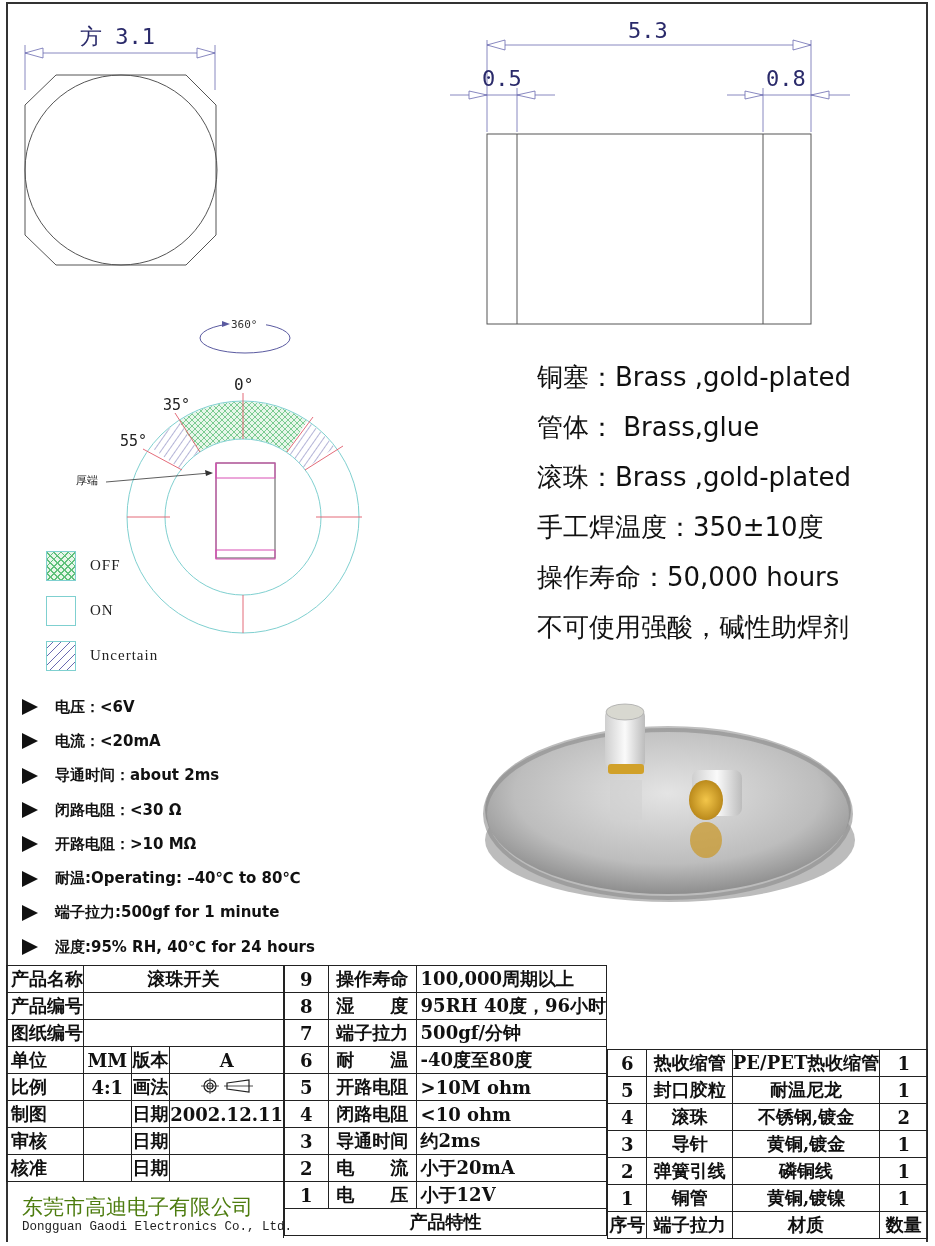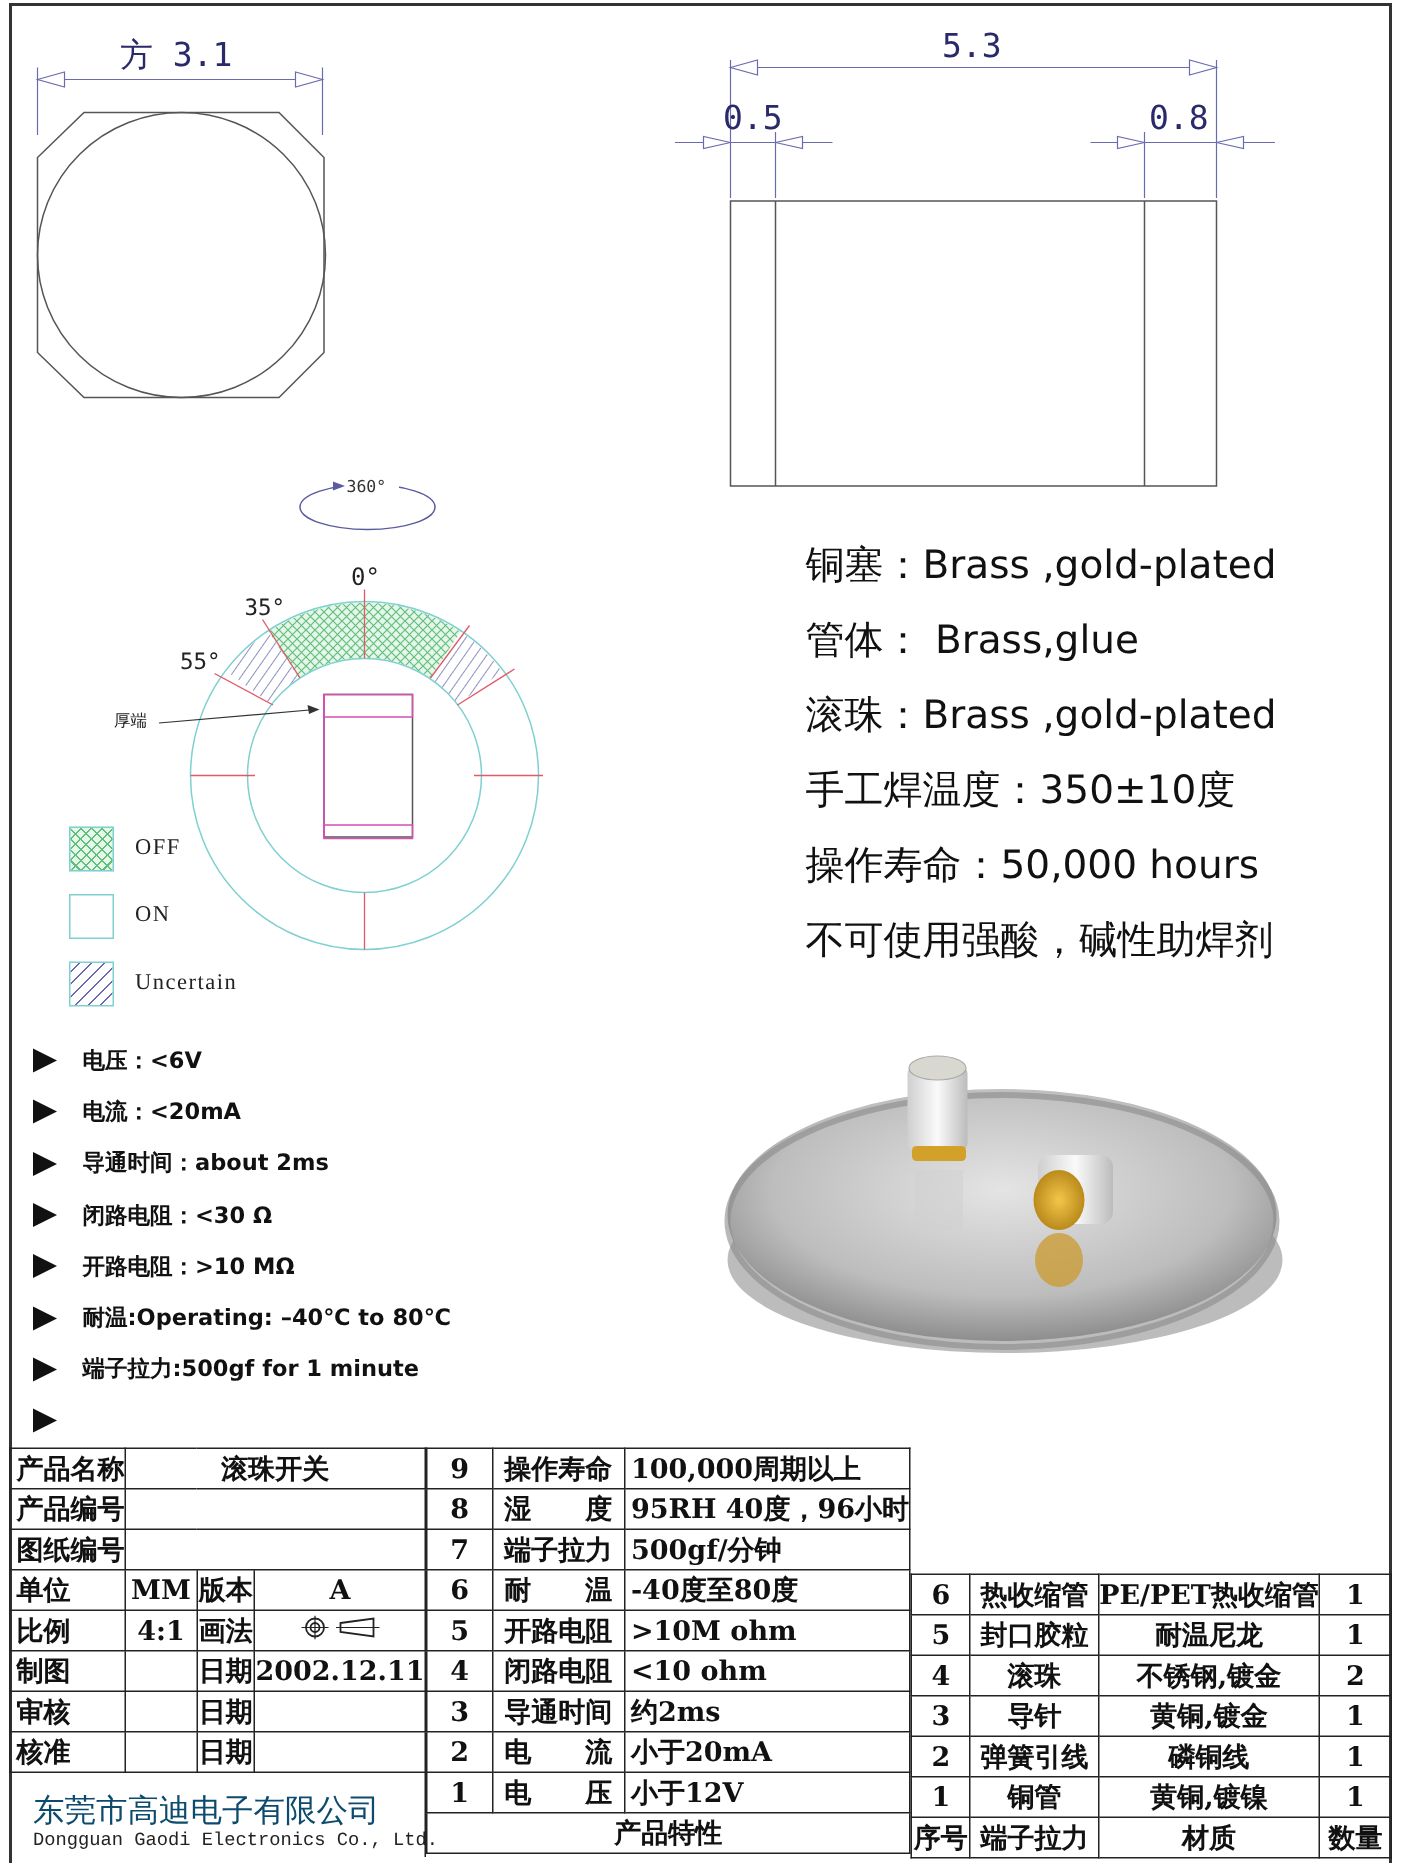"湿度:95% RH, 40℃ for 24" span { html: none -> <span>湿度:95% RH, 40℃ for 24 hours</span> }
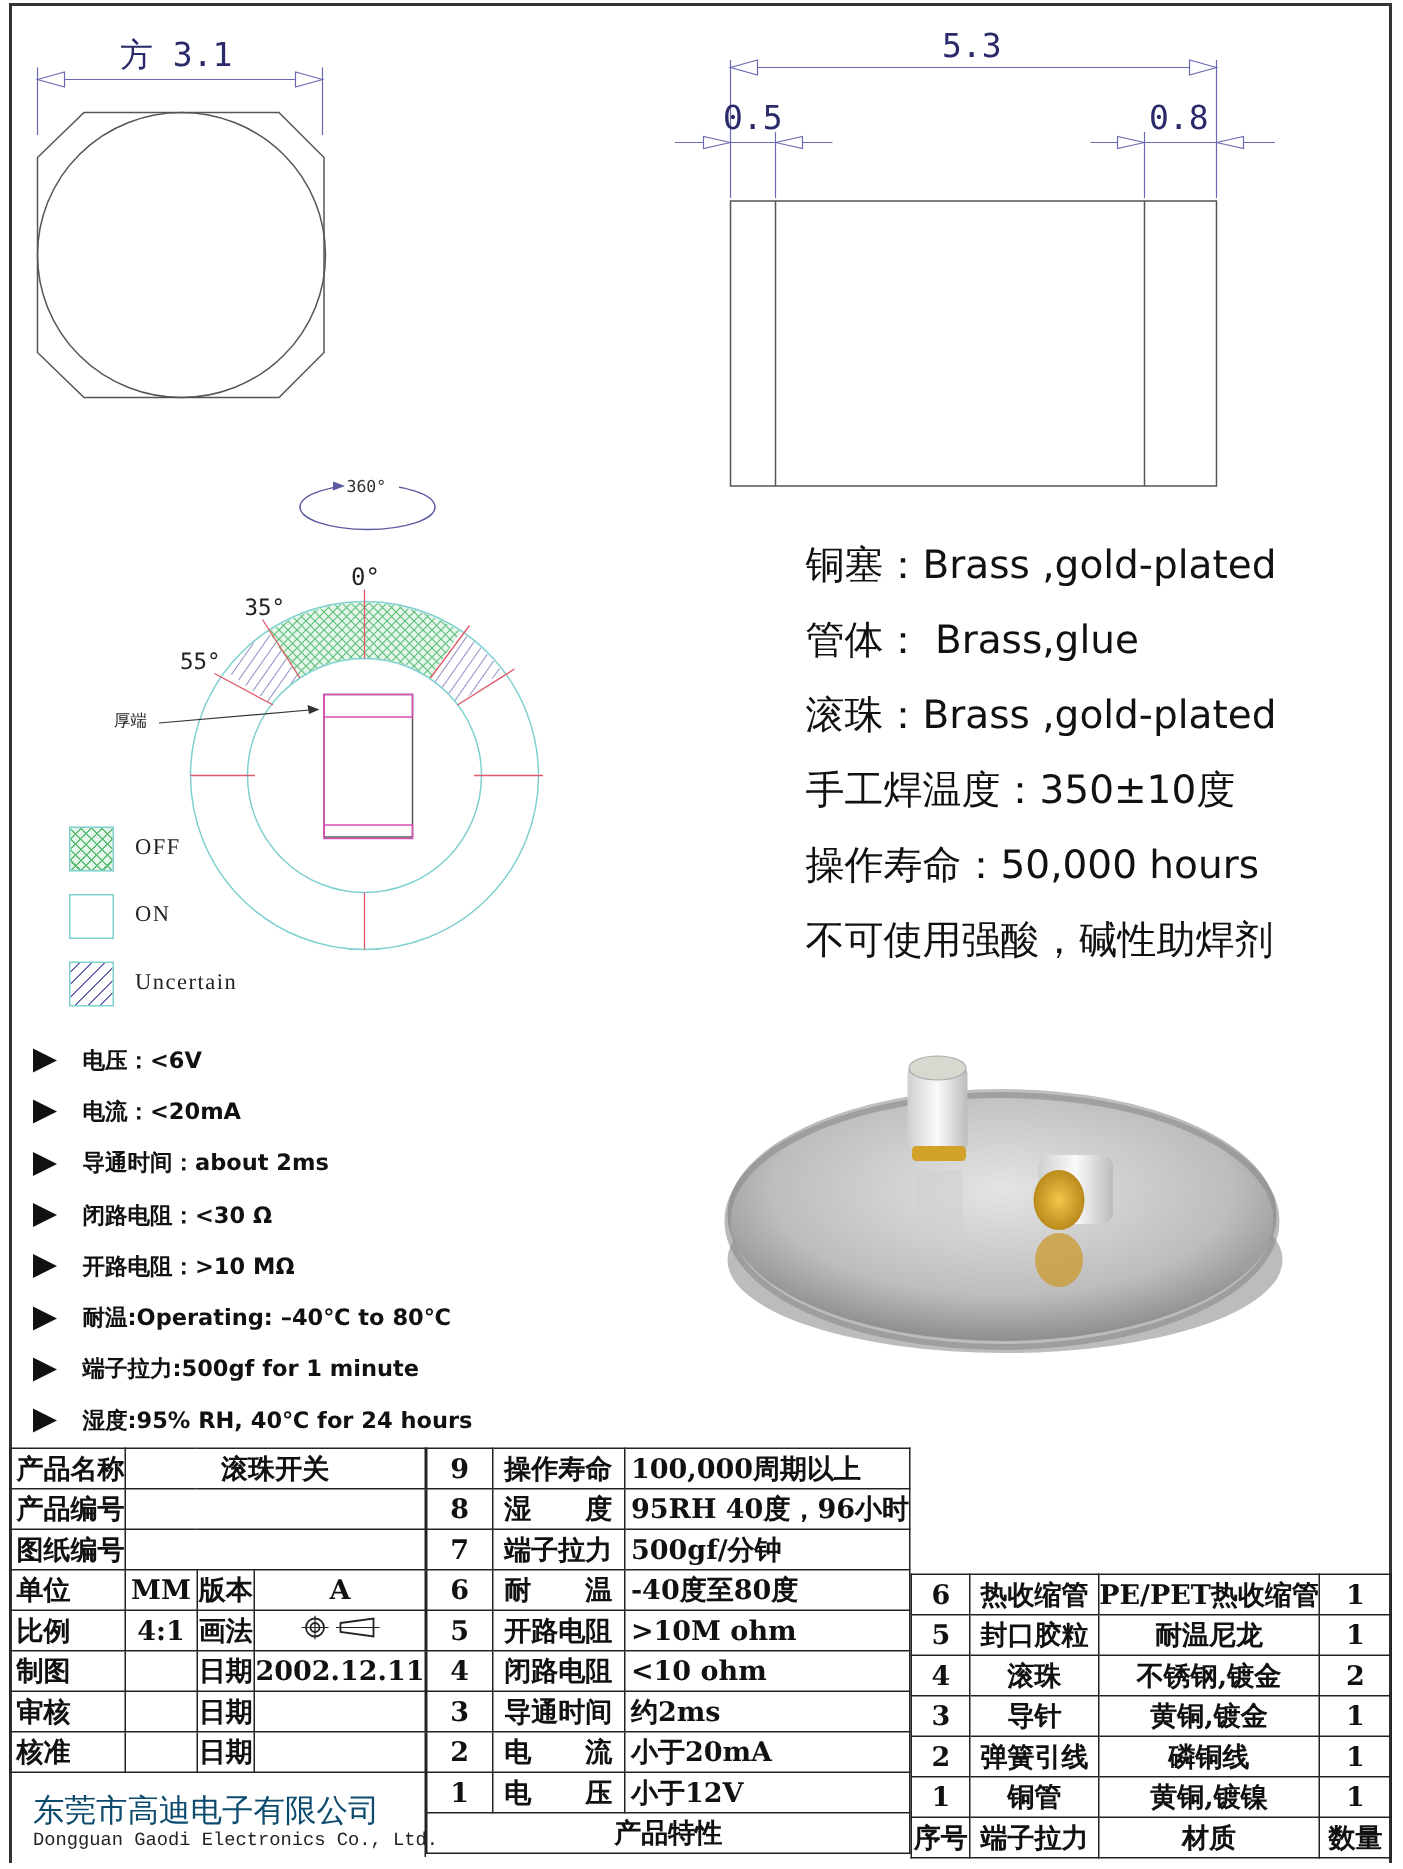"东莞市高迪电子有限公司" .company .cn { color: #0c4a6e -> #4d7c0f }
